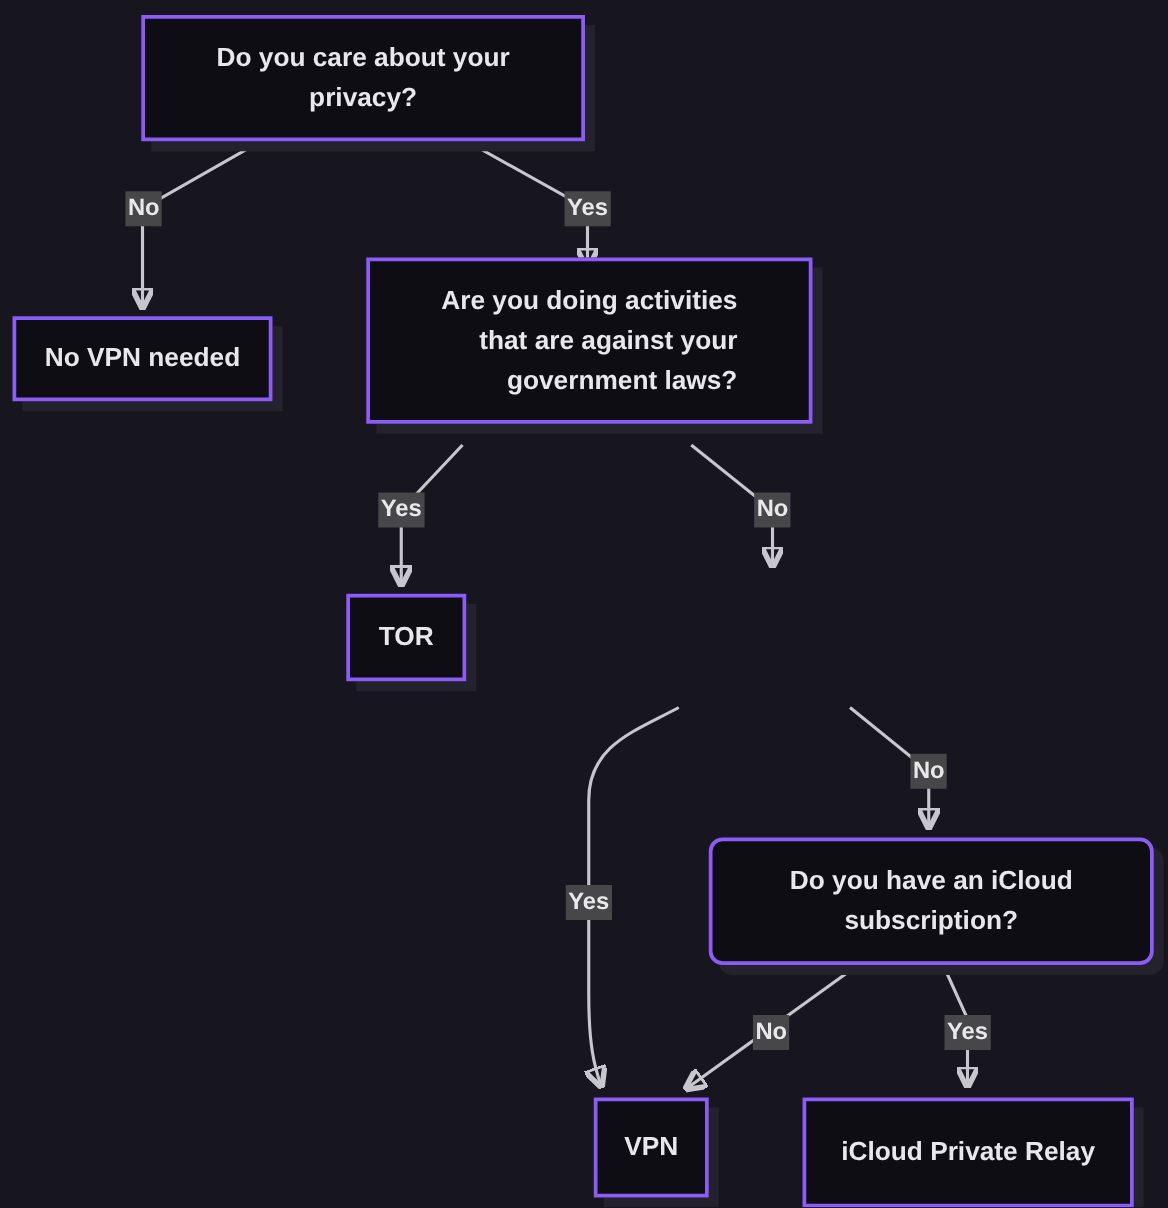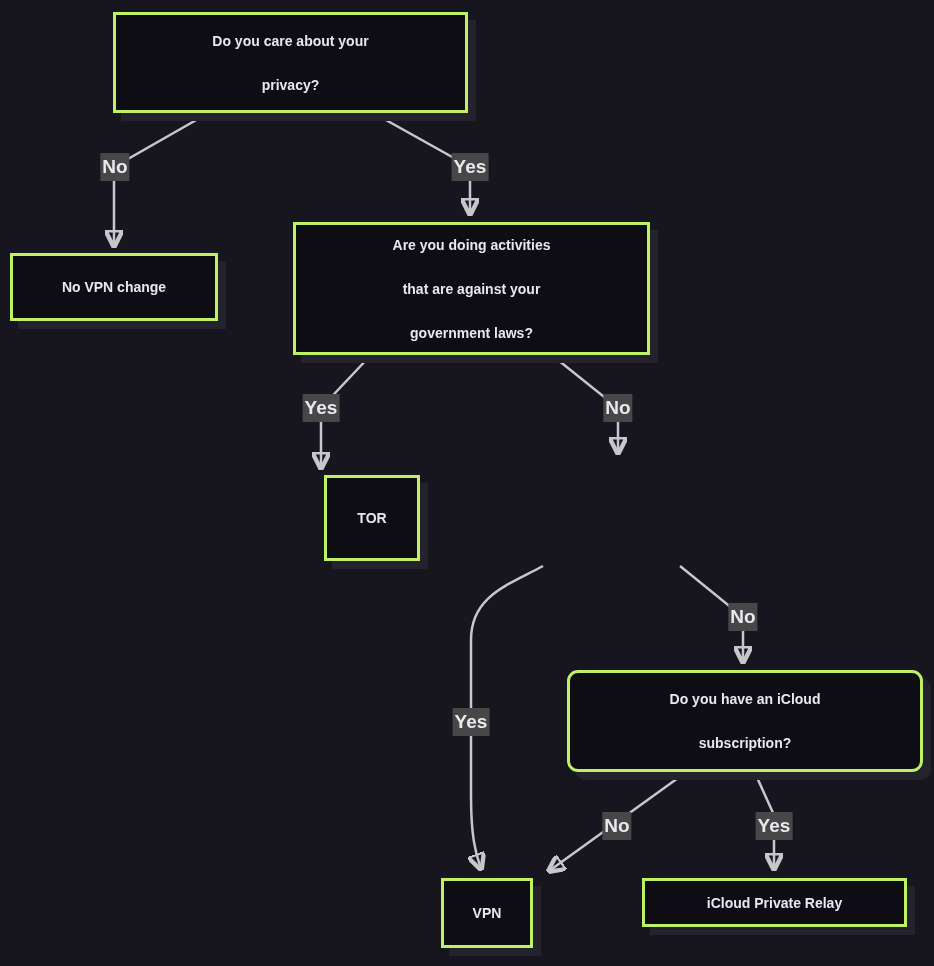"Do you care about your" .node { border: 3px solid #bef264 -> 3px solid #8b5cf6; font-size: 14px -> 21px; line-height: 44px -> 32px }
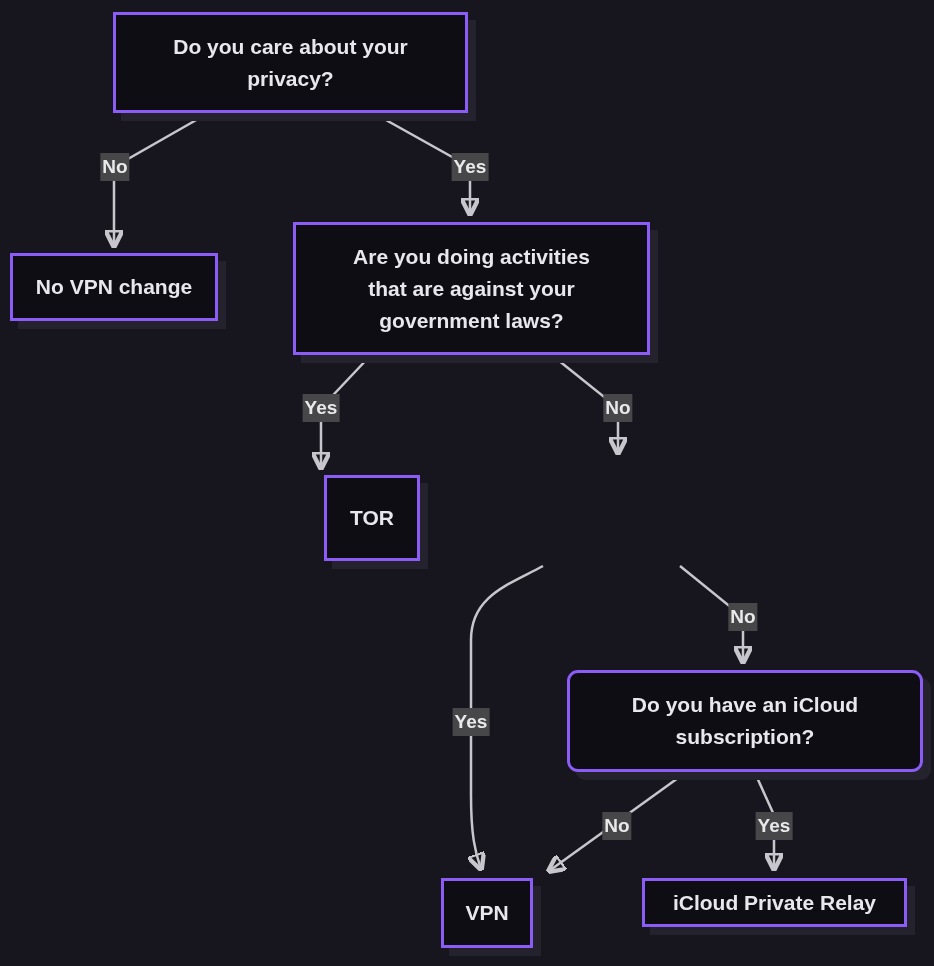"Are you doing activities" .n-govlaws { text-align: none -> right; top: 222px -> 206px }
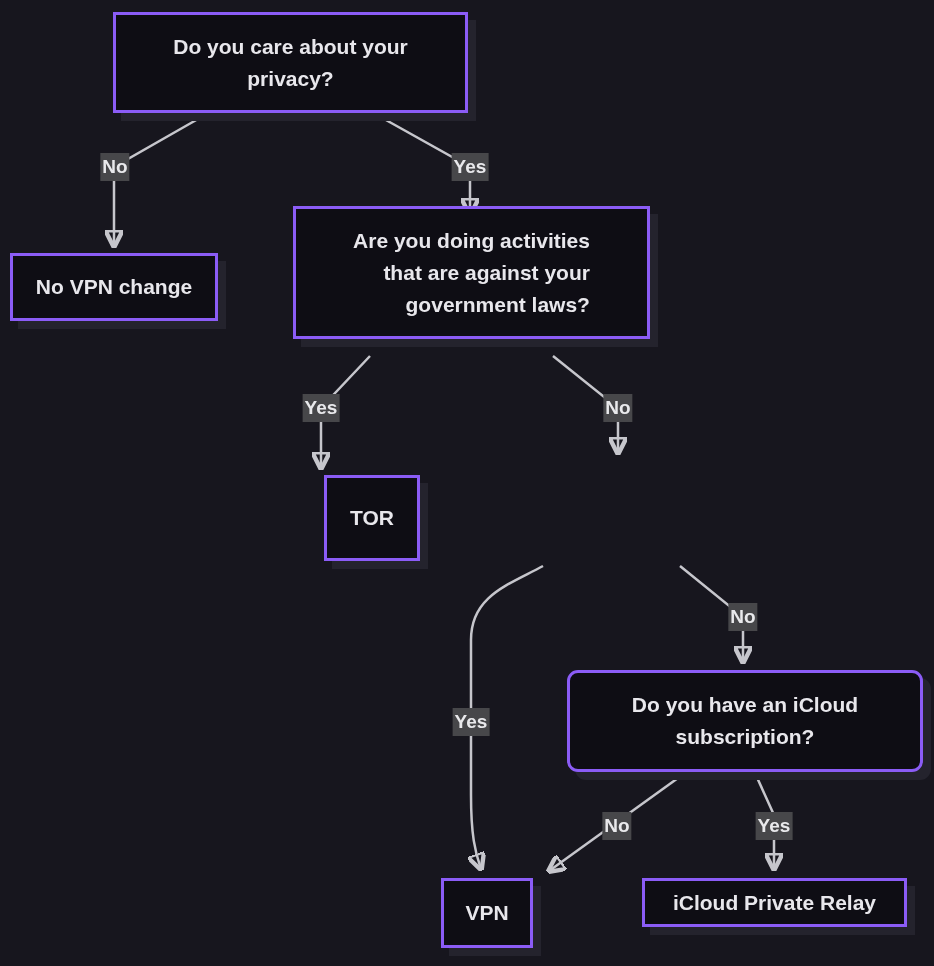"No VPN change" div.node { text: change -> needed }
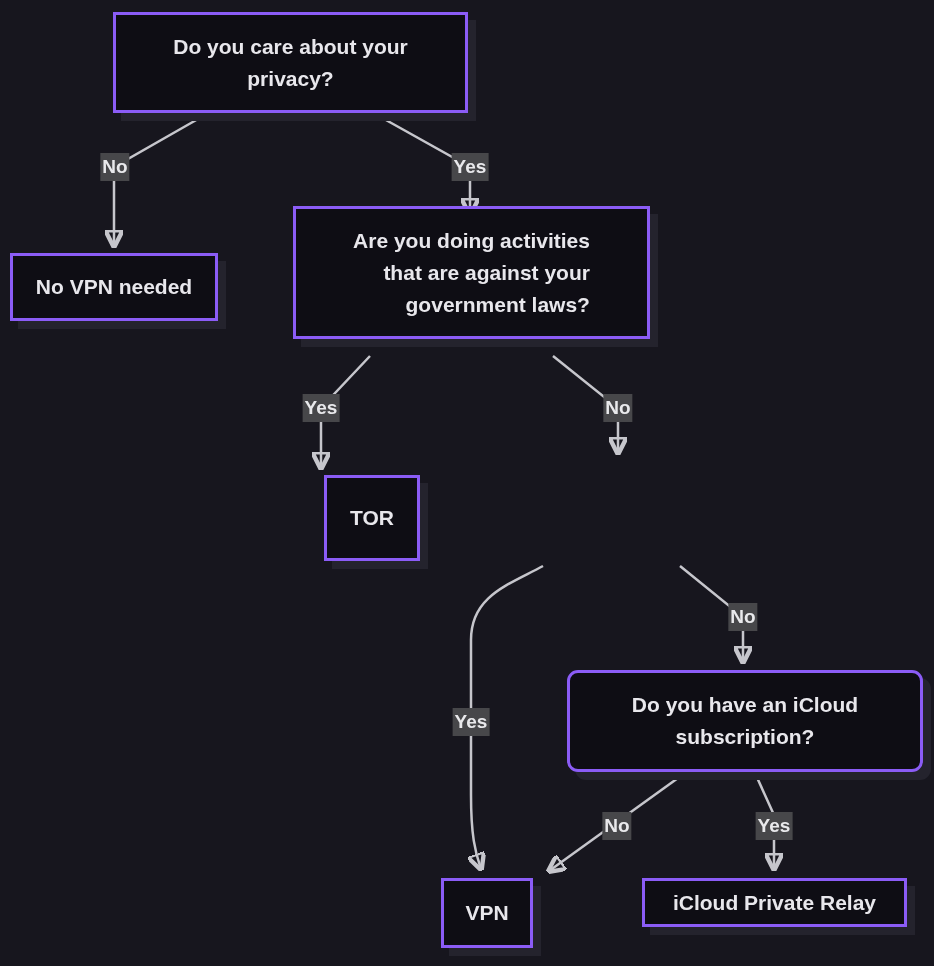"TOR" .n-tor { height: 86px -> 70px; margin-left: 47px -> none }
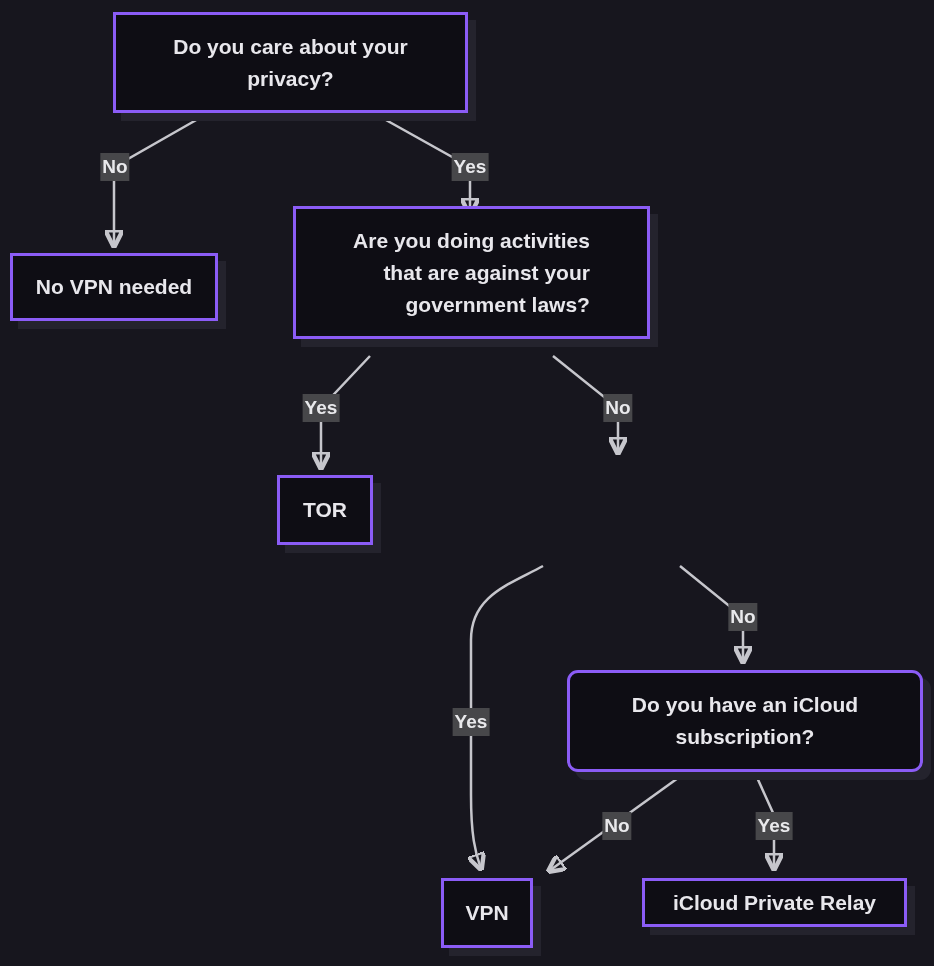"VPN" .n-vpn { height: 70px -> 80px; left: 441px -> 475px }
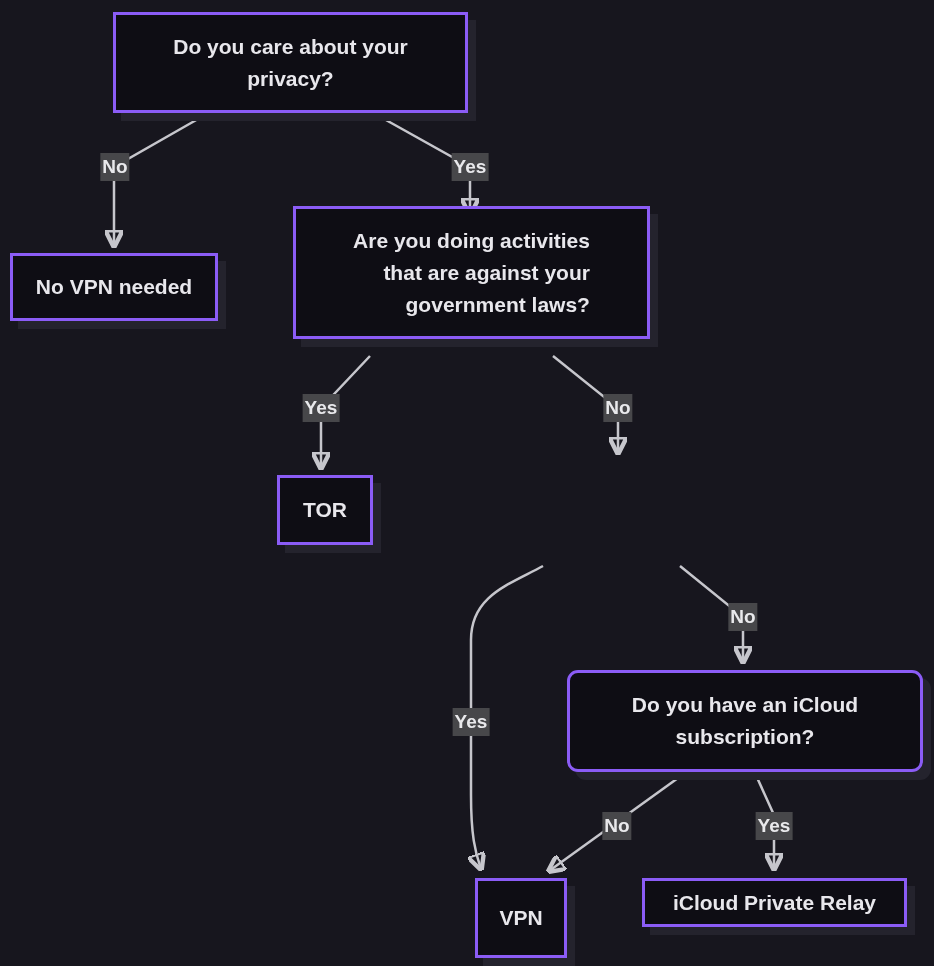"iCloud Private Relay" .n-relay { height: 49px -> 88px }
